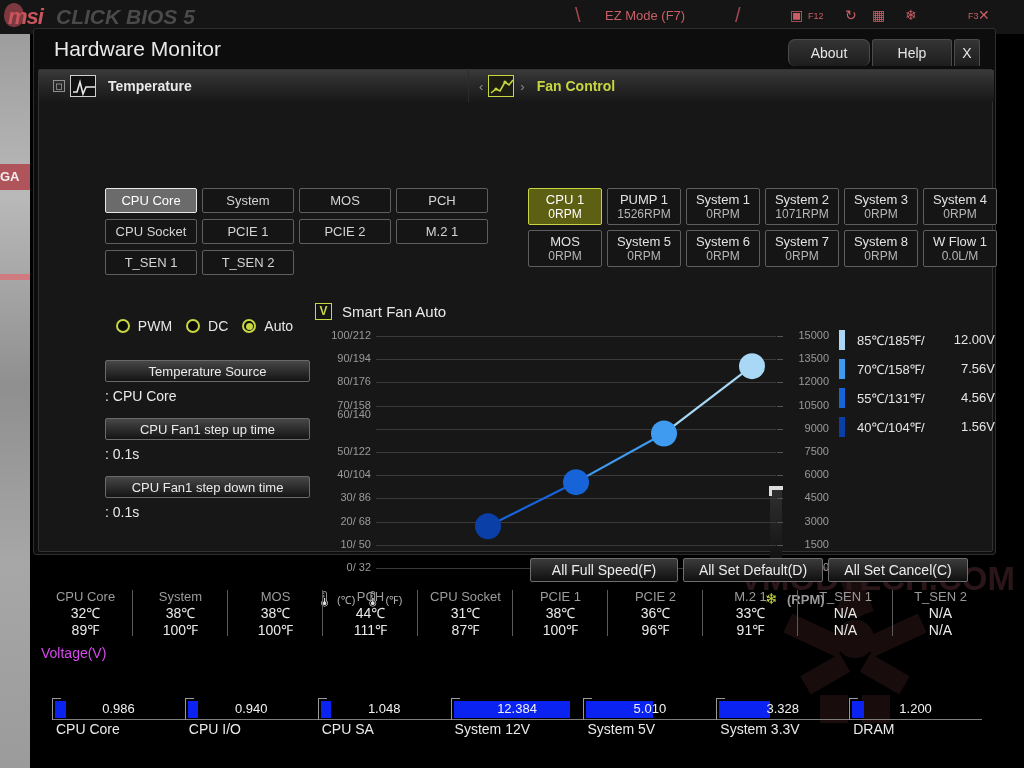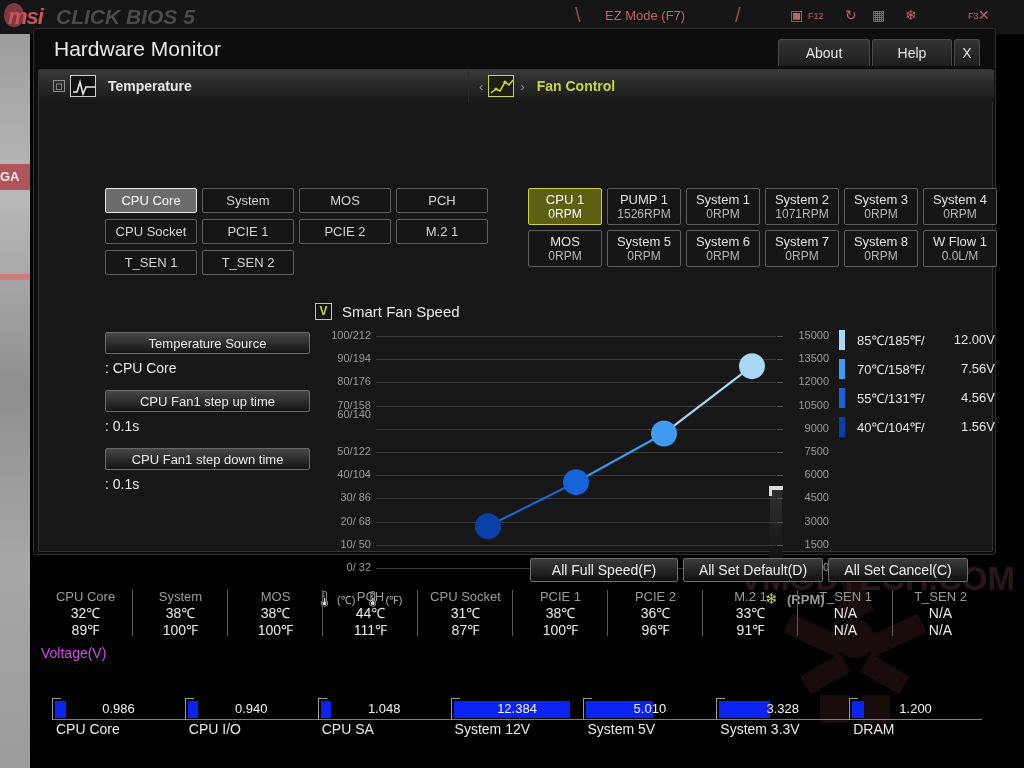"About" .tbtn.about { border-radius: none -> 7px; width: 92px -> 82px }
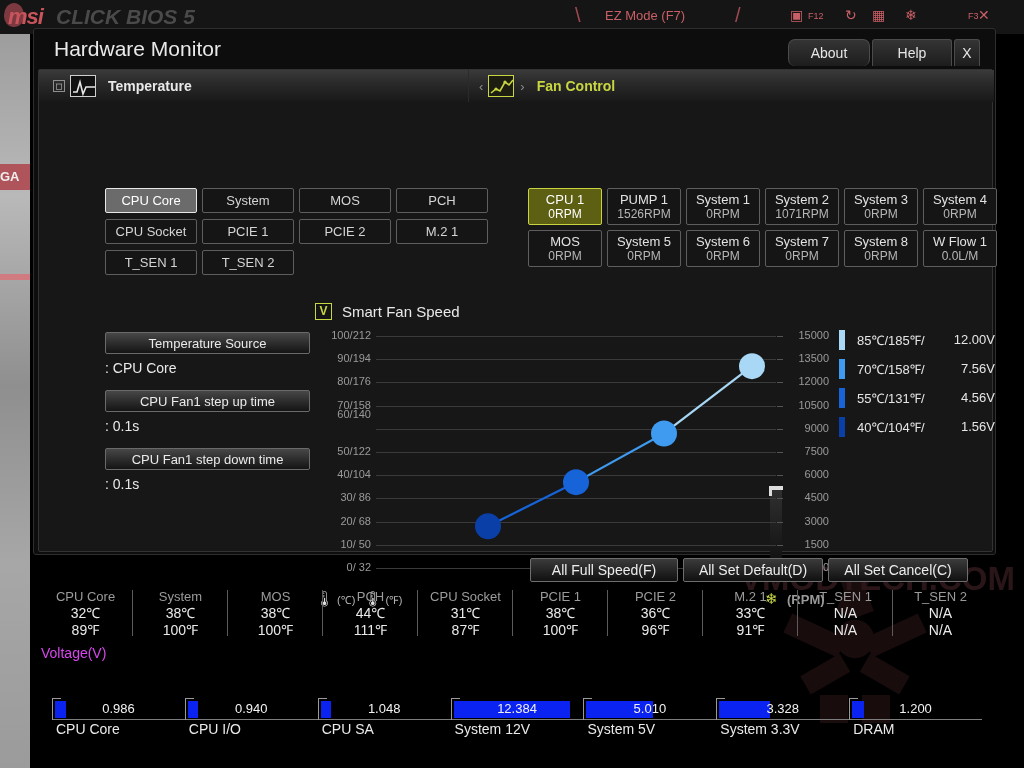"Smart Fan Speed" div.smart-lbl { text: Speed -> Auto }
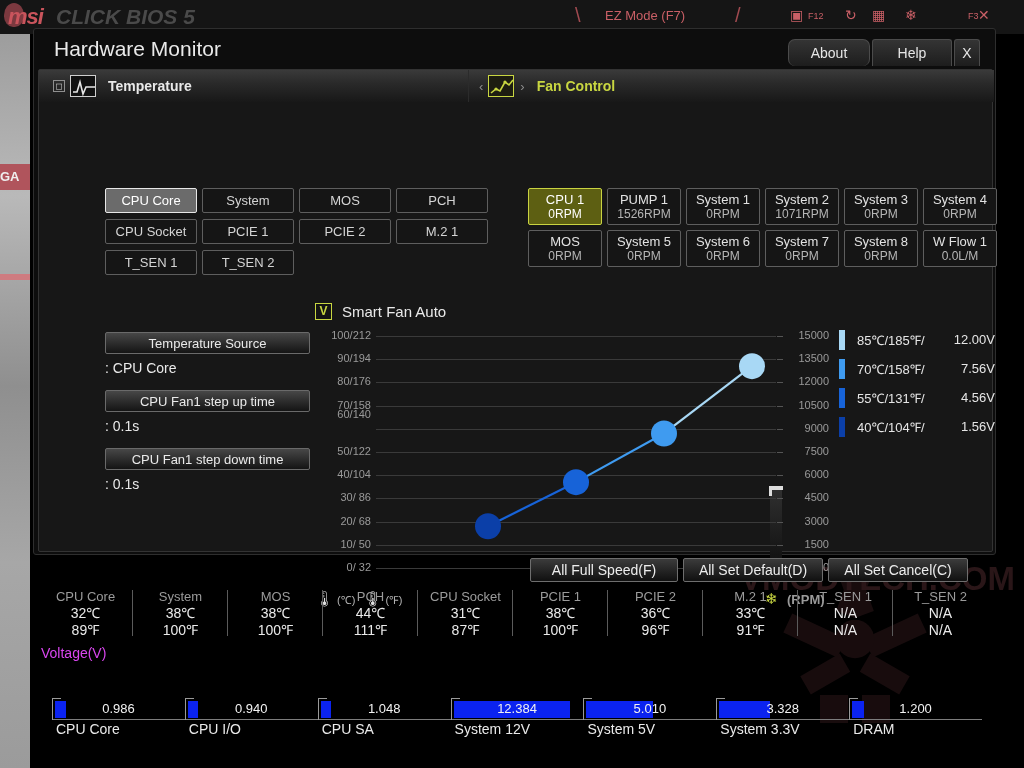"PWM" div.radios { html: none -> <div> <div> <i></i> </div> <span>PWM</span> <div> <i></i> </div> <span>DC</span> <div> <i></i> </div> <span>Auto</span> </div> }
